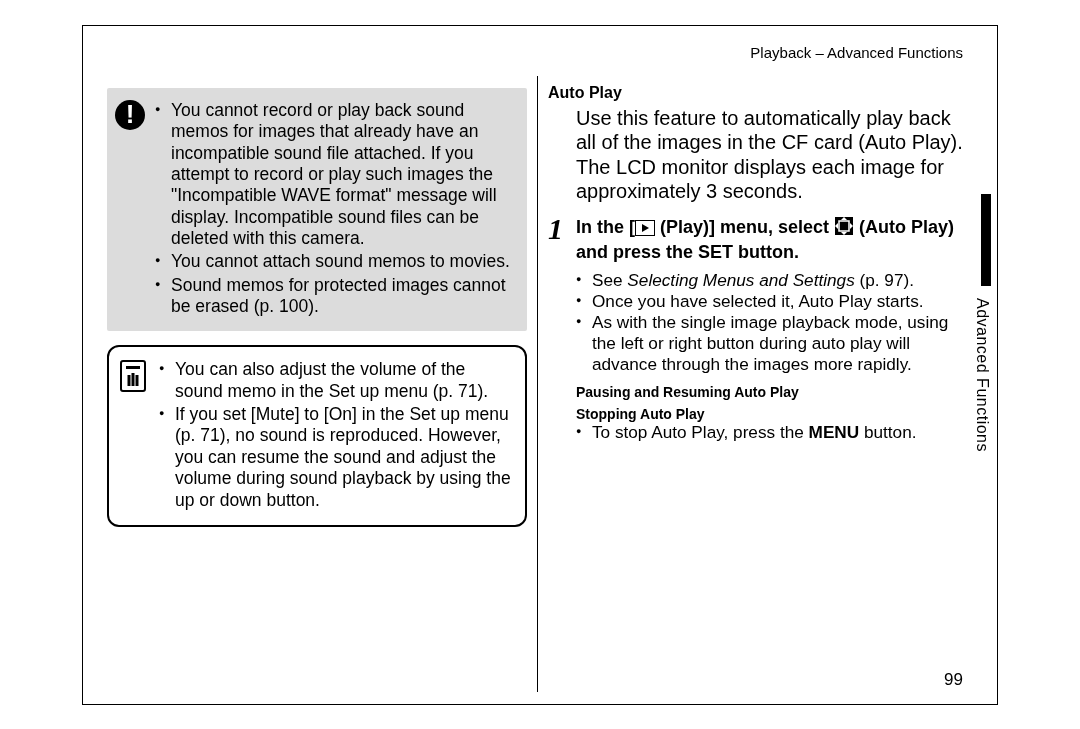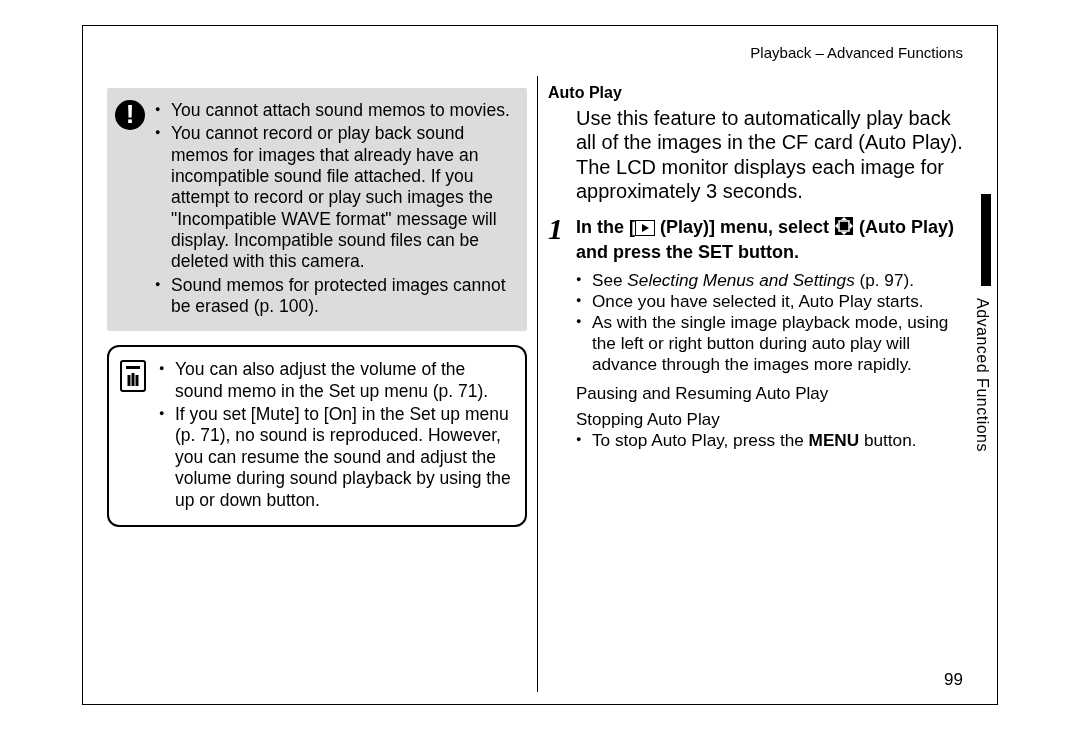"You cannot attach sound memos" li { order: before "You cannot record or play" -> after "You cannot record or play" }
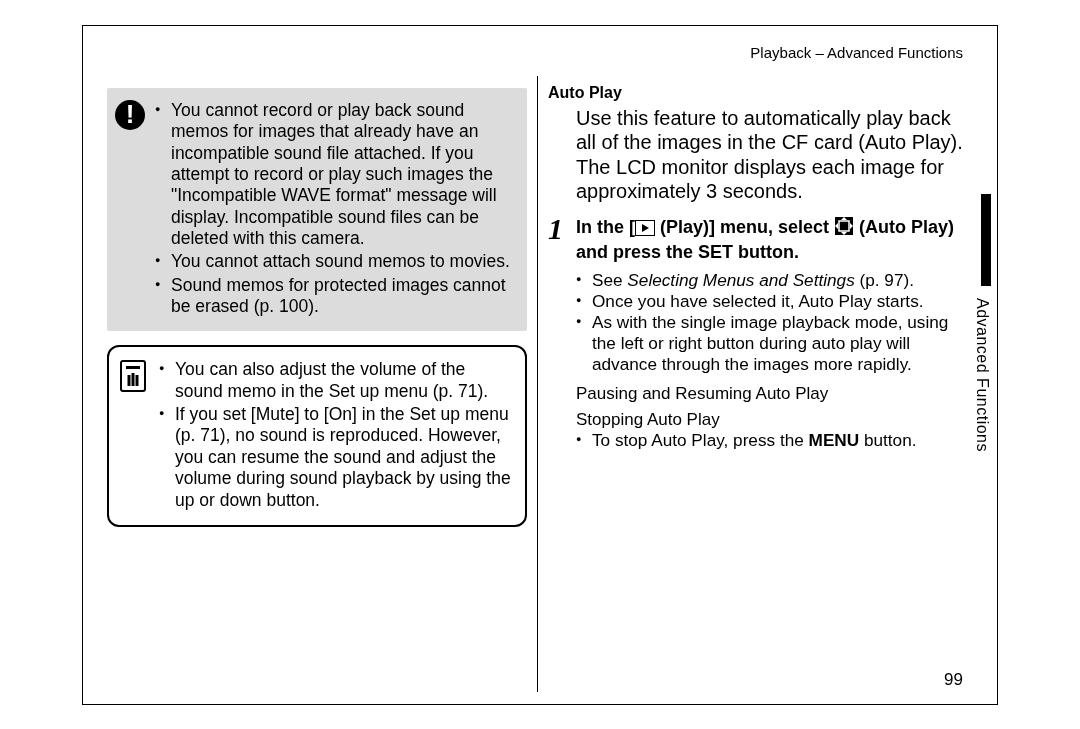"Pausing and Resuming Auto Play" .subhead { font-size: 17px -> 14px; font-weight: normal -> bold }
